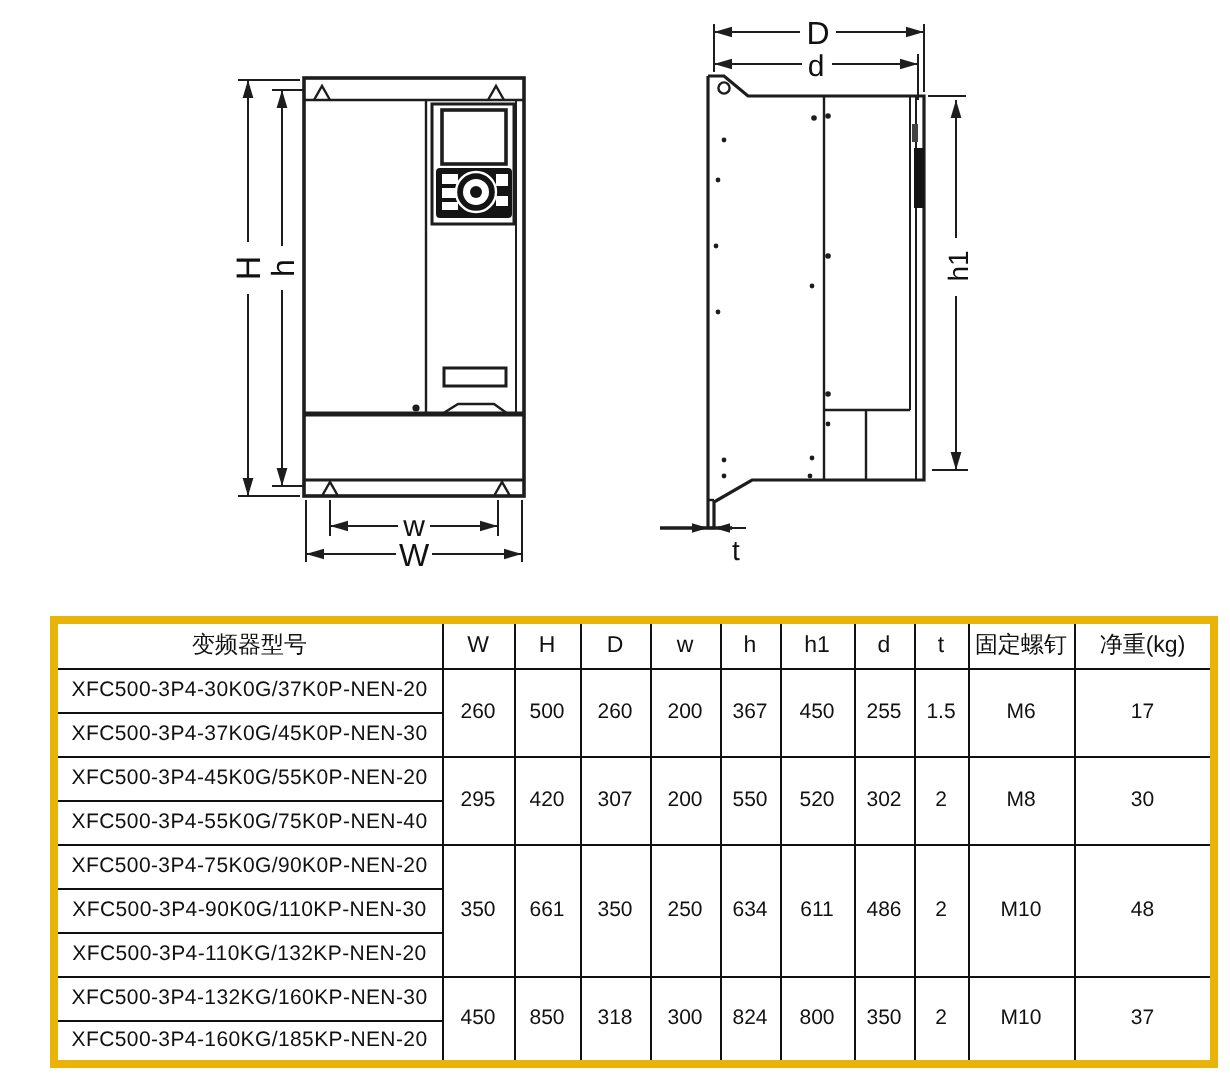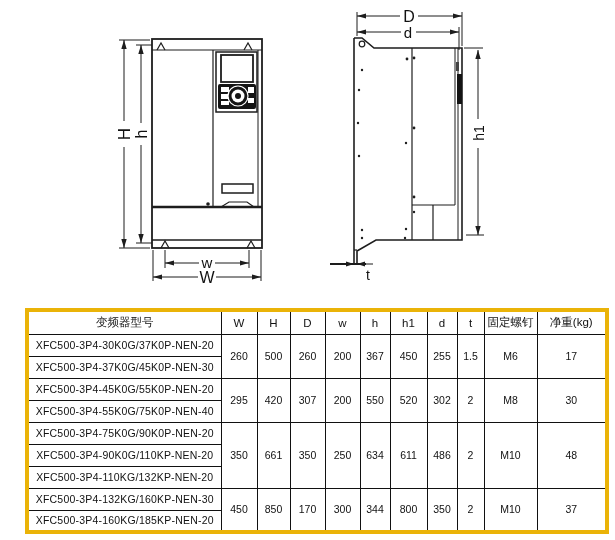"XFC500-3P4-90K0G/110KP-NEN-20" td.model-col { text: XFC500-3P4-90K0G/110KP-NEN-20 -> XFC500-3P4-90K0G/110KP-NEN-30 }
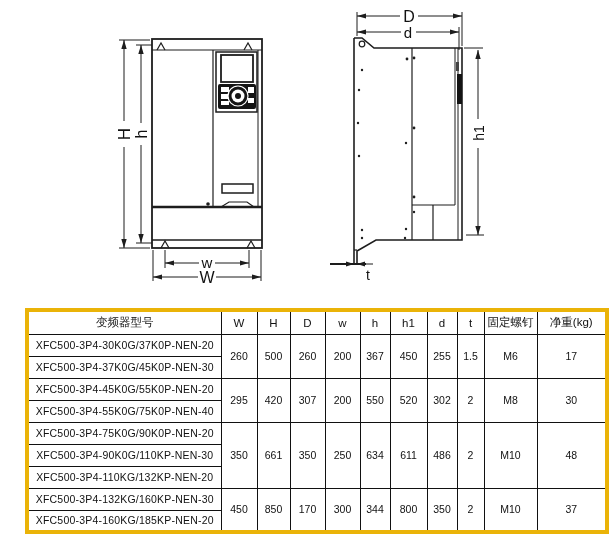"170" td { text: 170 -> 318 }
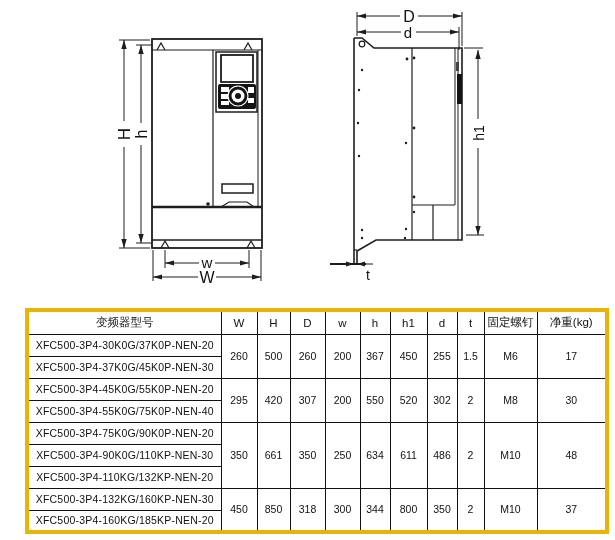"344" td { text: 344 -> 824 }
